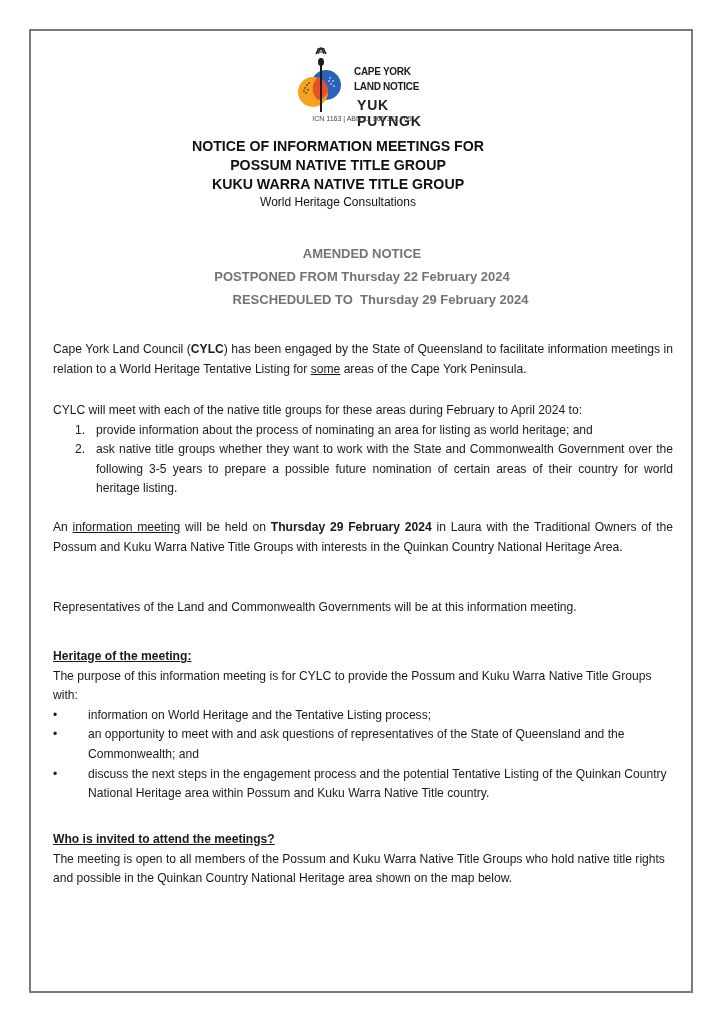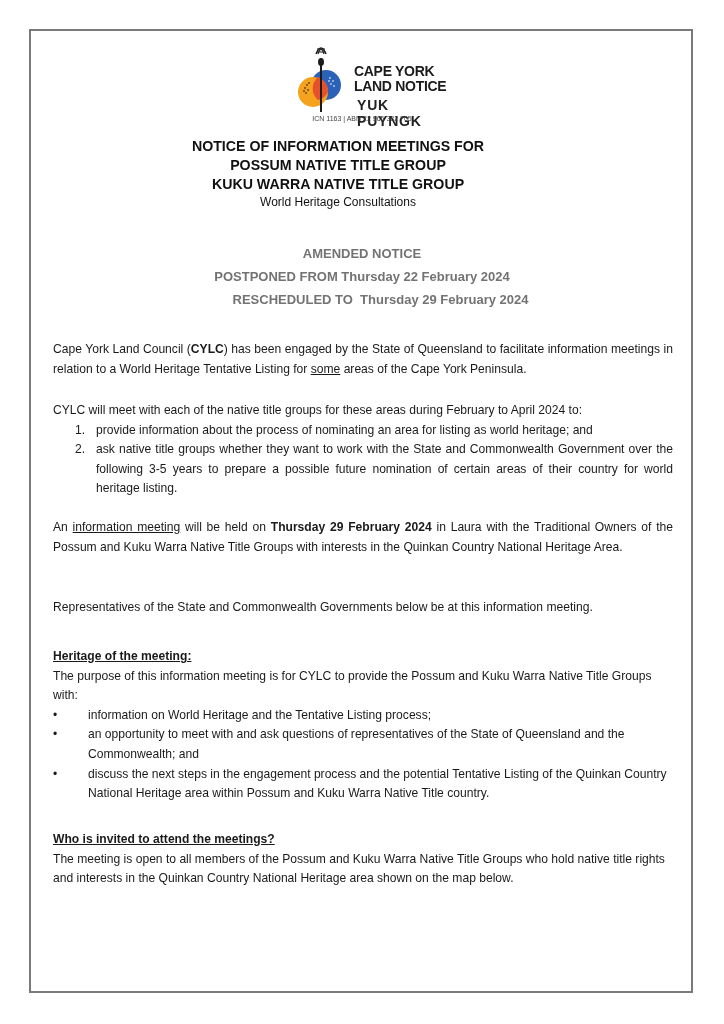"CAPE YORK" .logo-text { font-size: 14px -> 10px }
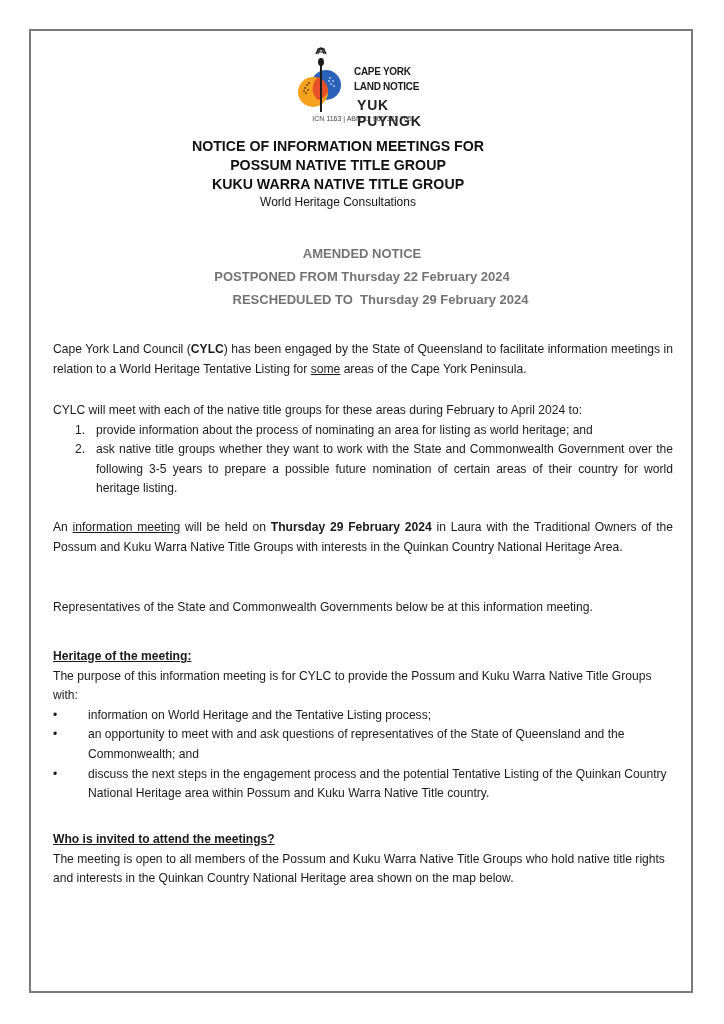"Representatives of the State and" div.body { text: State and Commonwealth Governments below -> Land and Commonwealth Governments will }
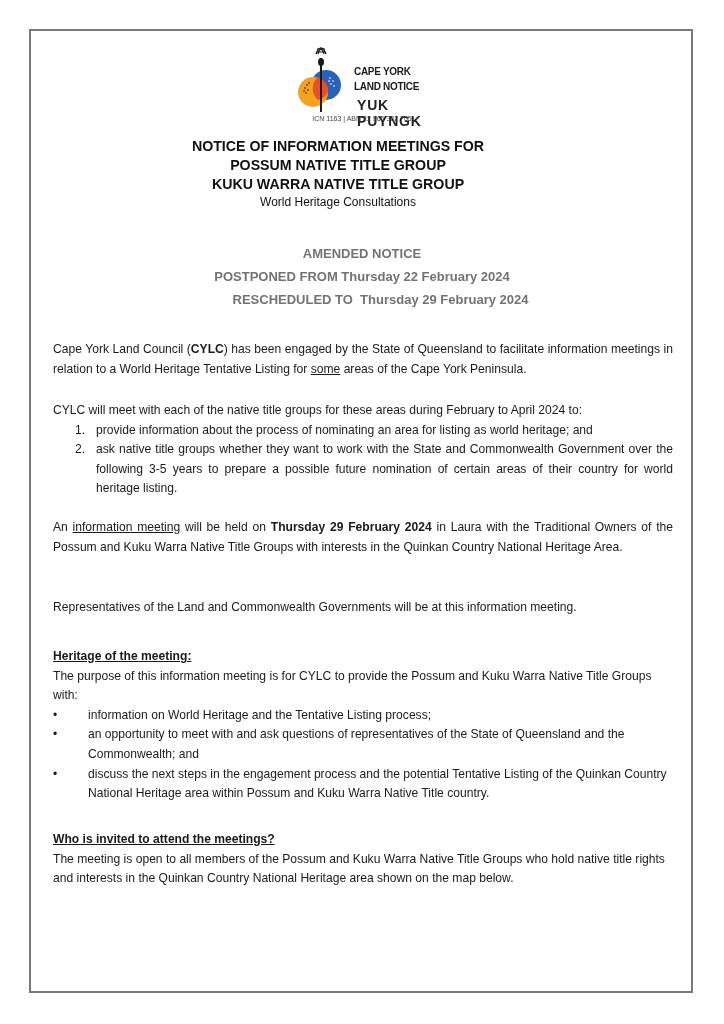"The meeting is open to" div { text: interests -> possible }
